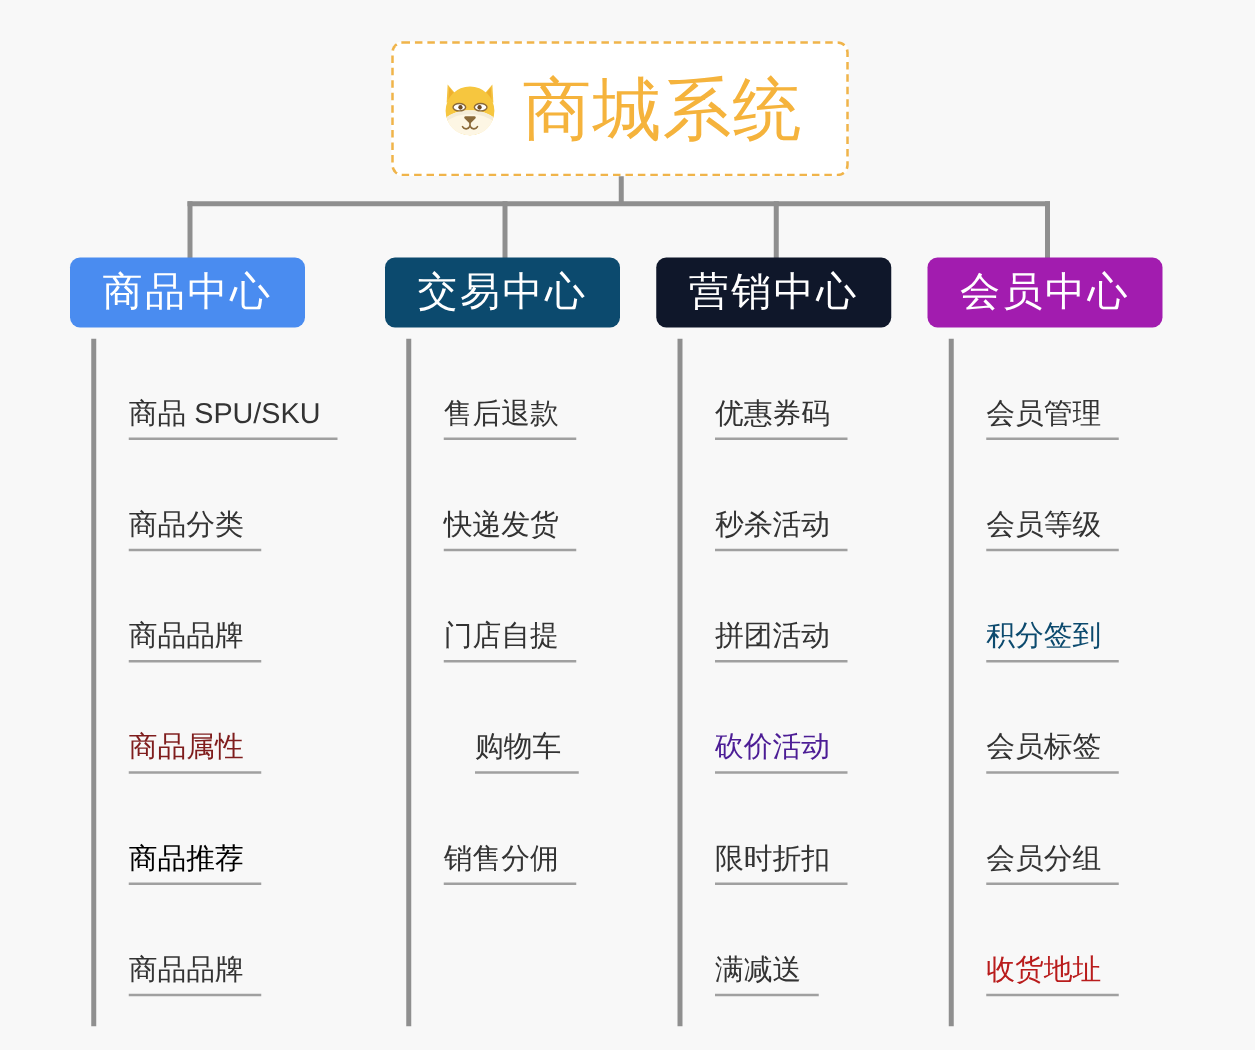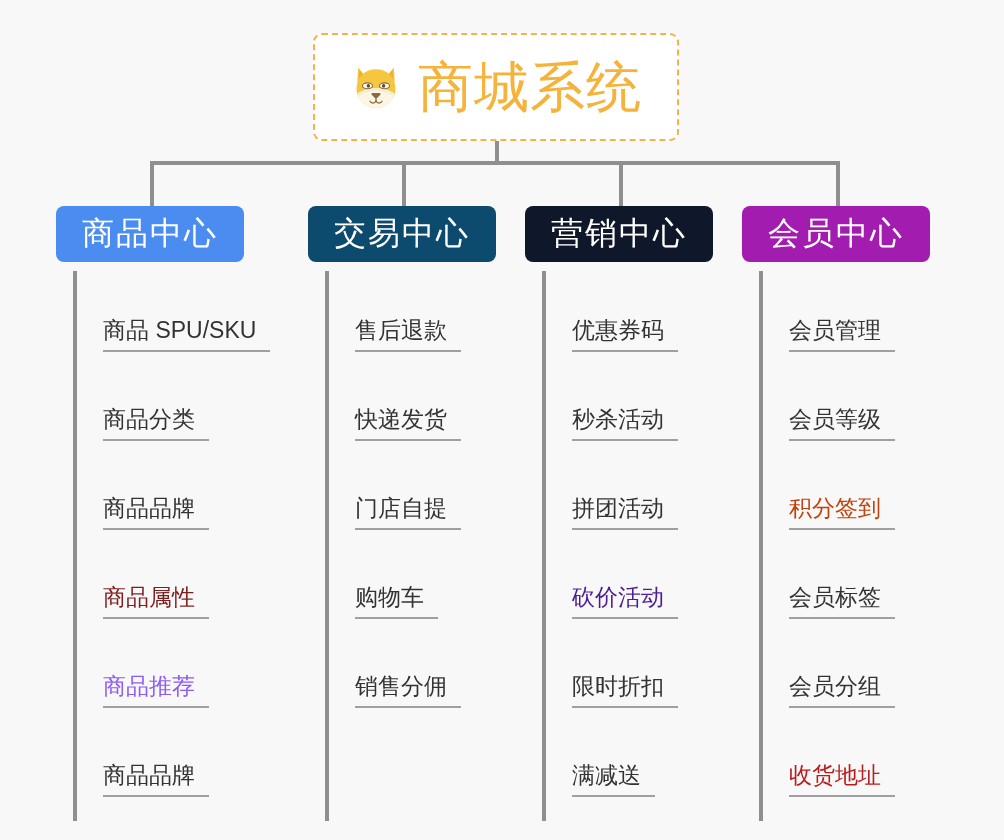"积分签到" span.leaf-label { color: #c2410c -> #0c4a6e }
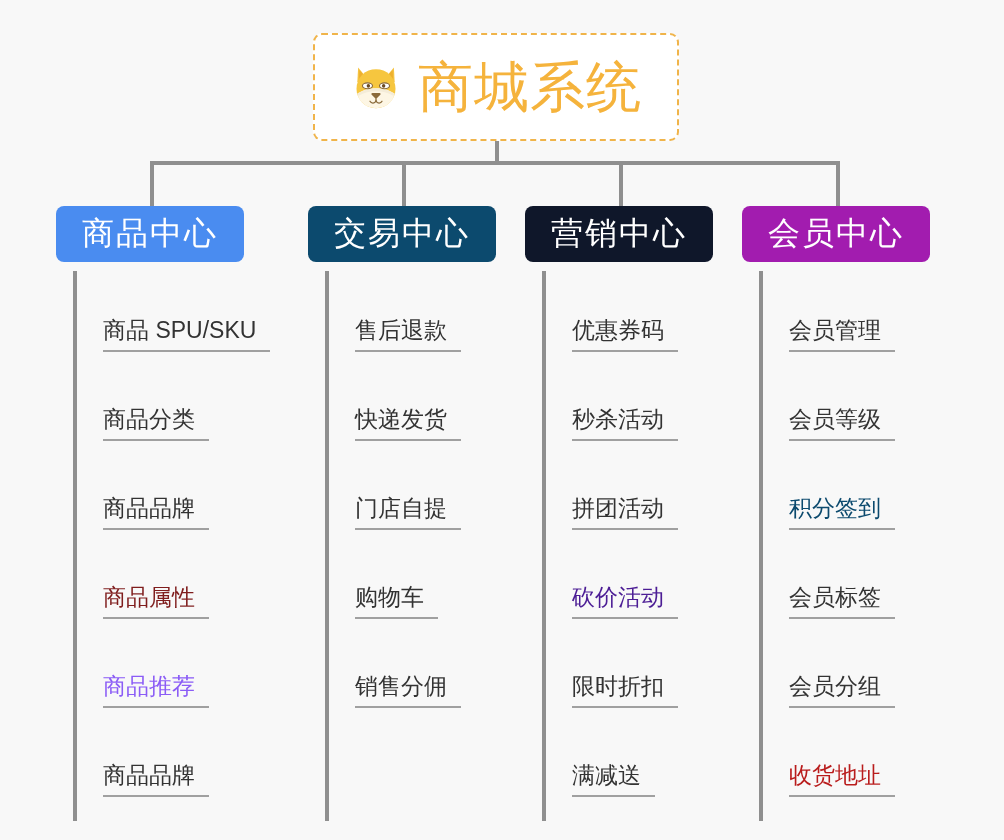"购物车" span.leaf-label { margin-left: none -> 25px }
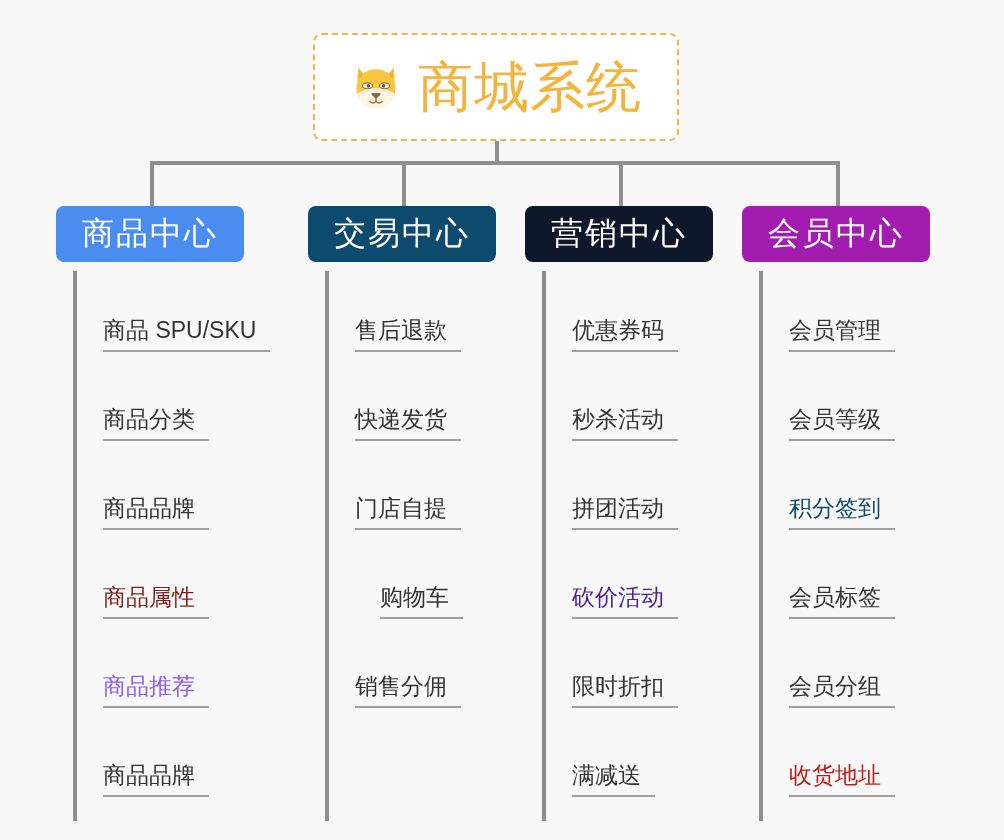"商品推荐" span.leaf-label { color: #8b5cf6 -> #000000 }
